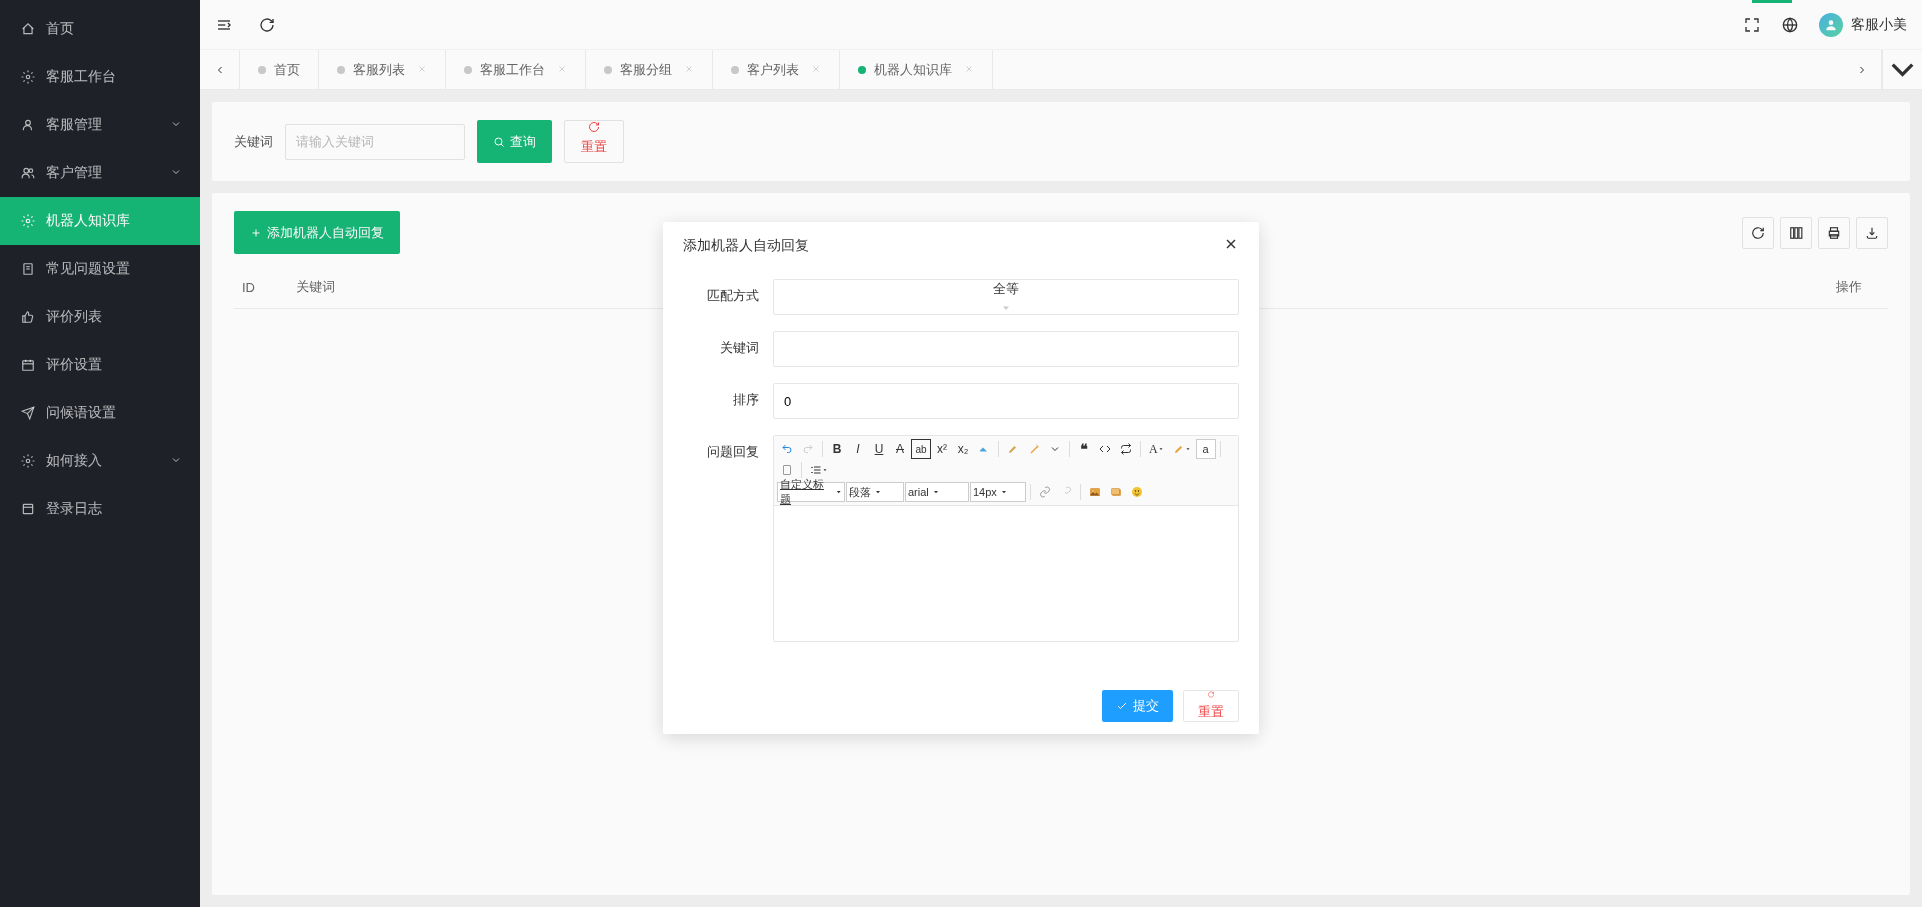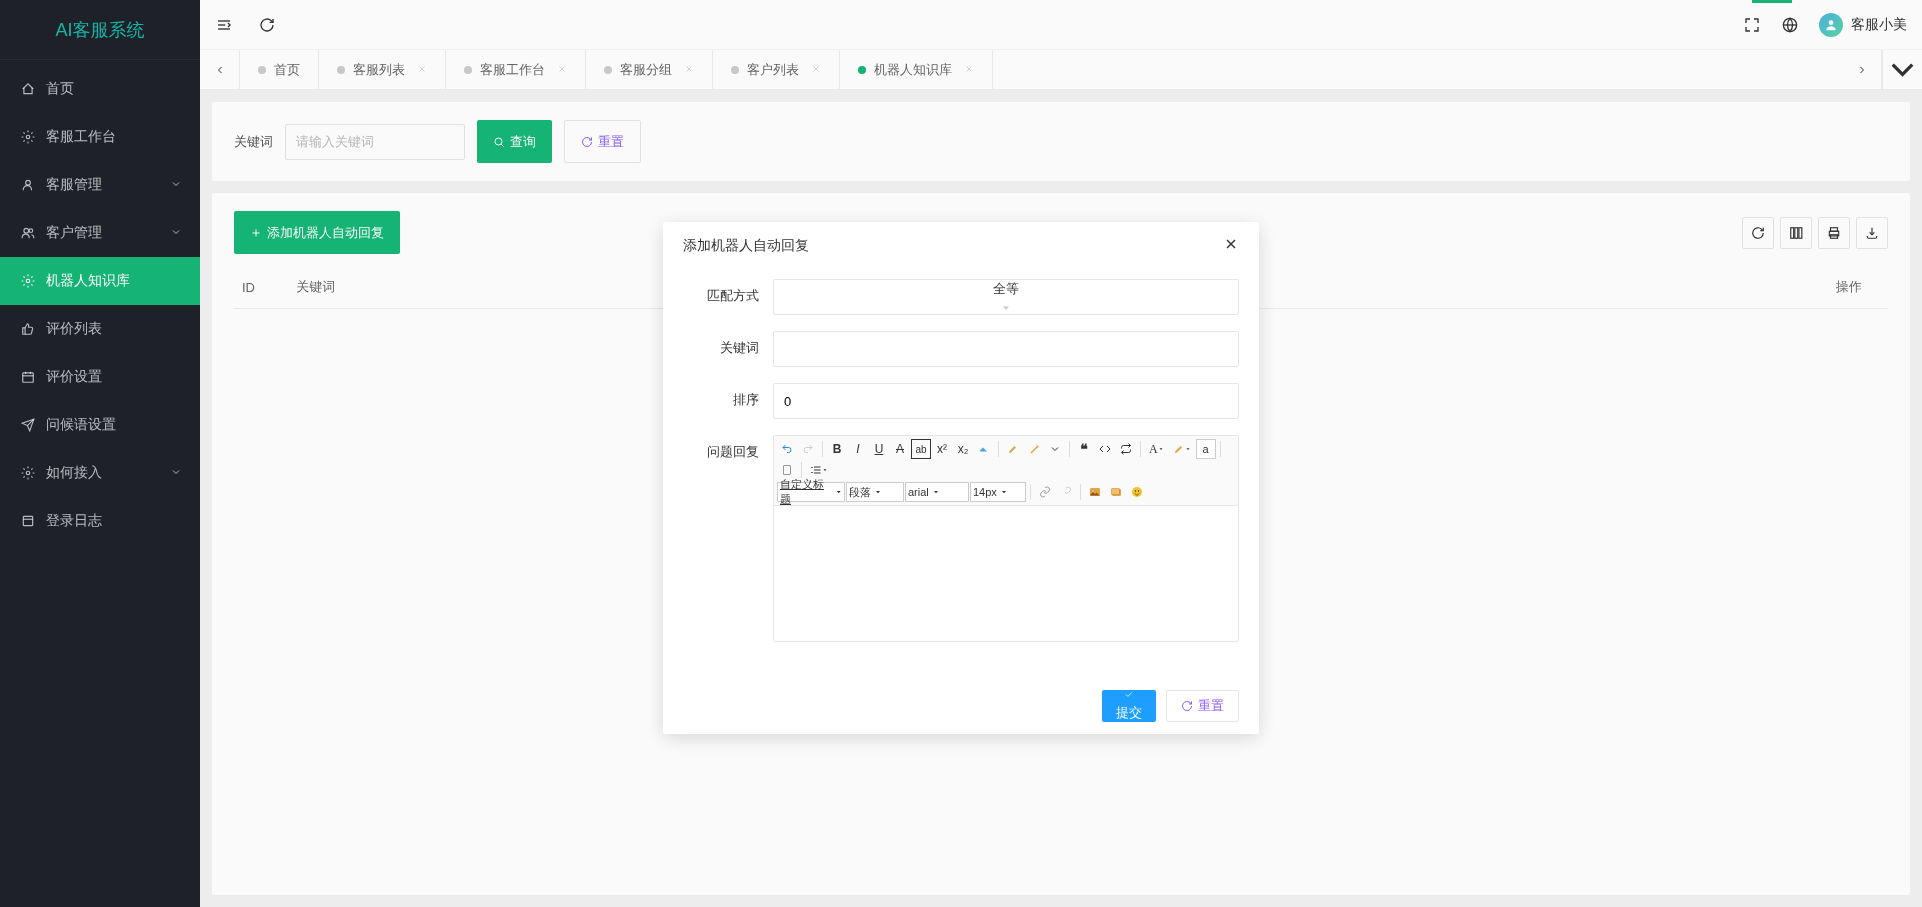"AI客服系统" div.logo { html: <div>AI客服系统</div> -> none }
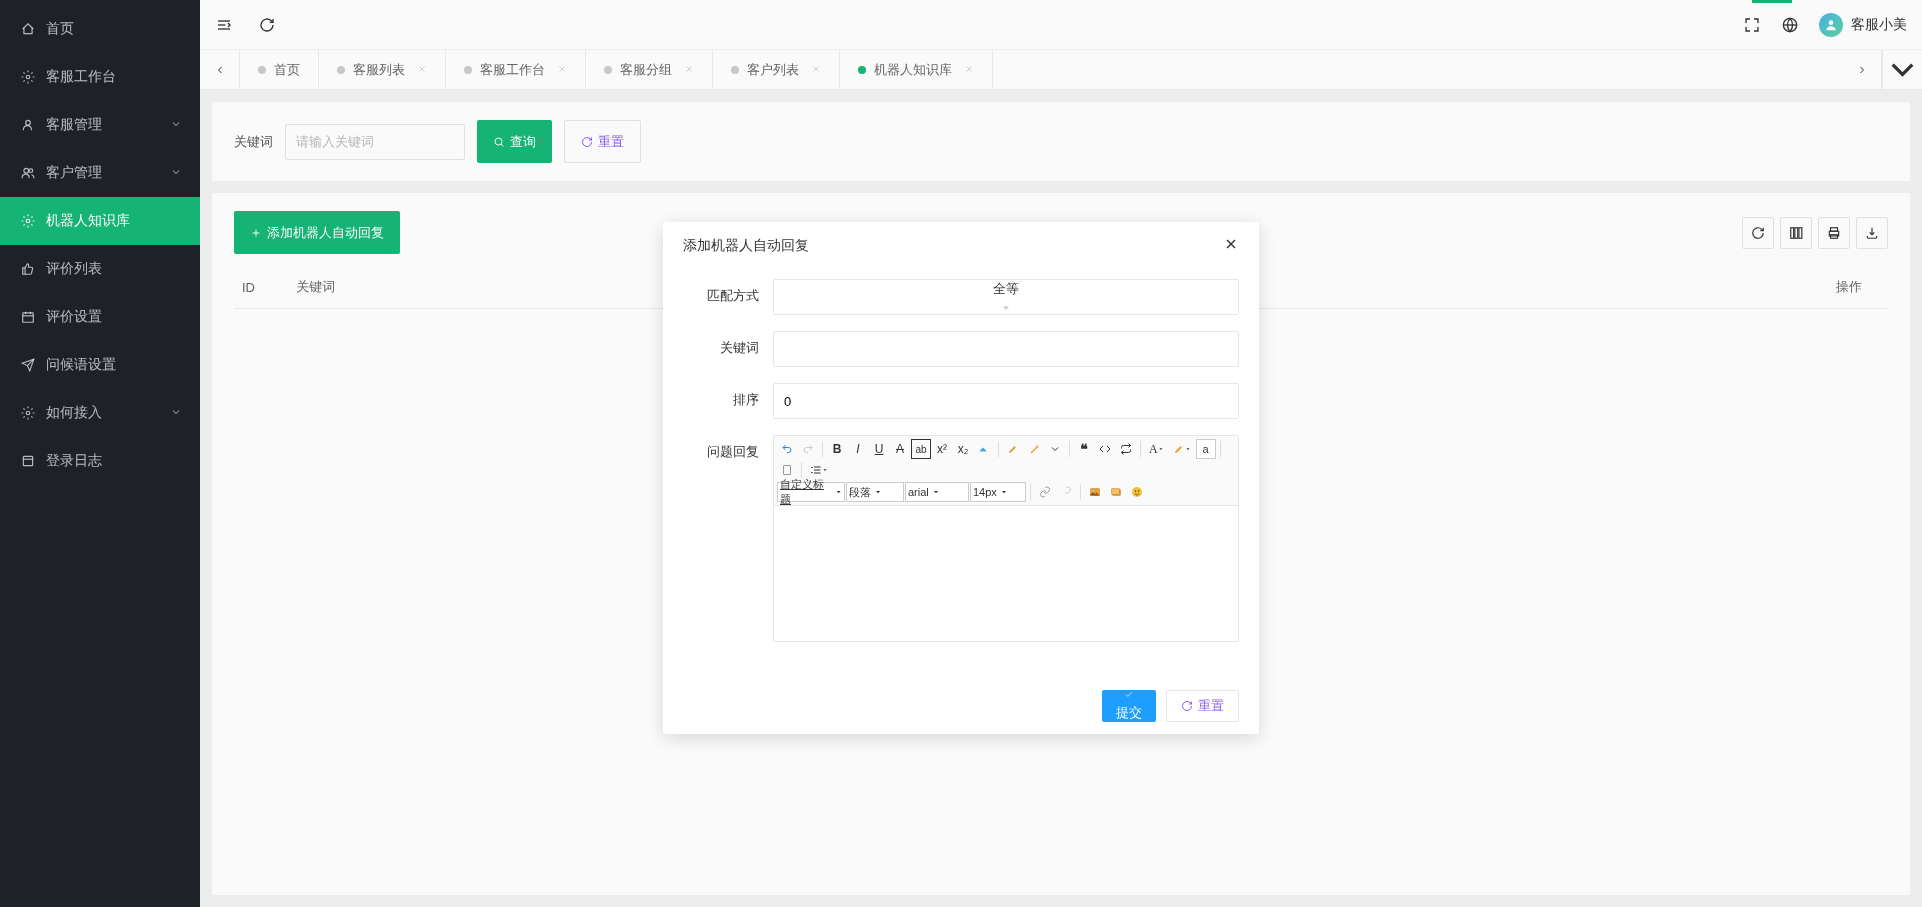"重置" .btn-default { color: #8b5cf6 -> #ef4444; flex-direction: none -> column }
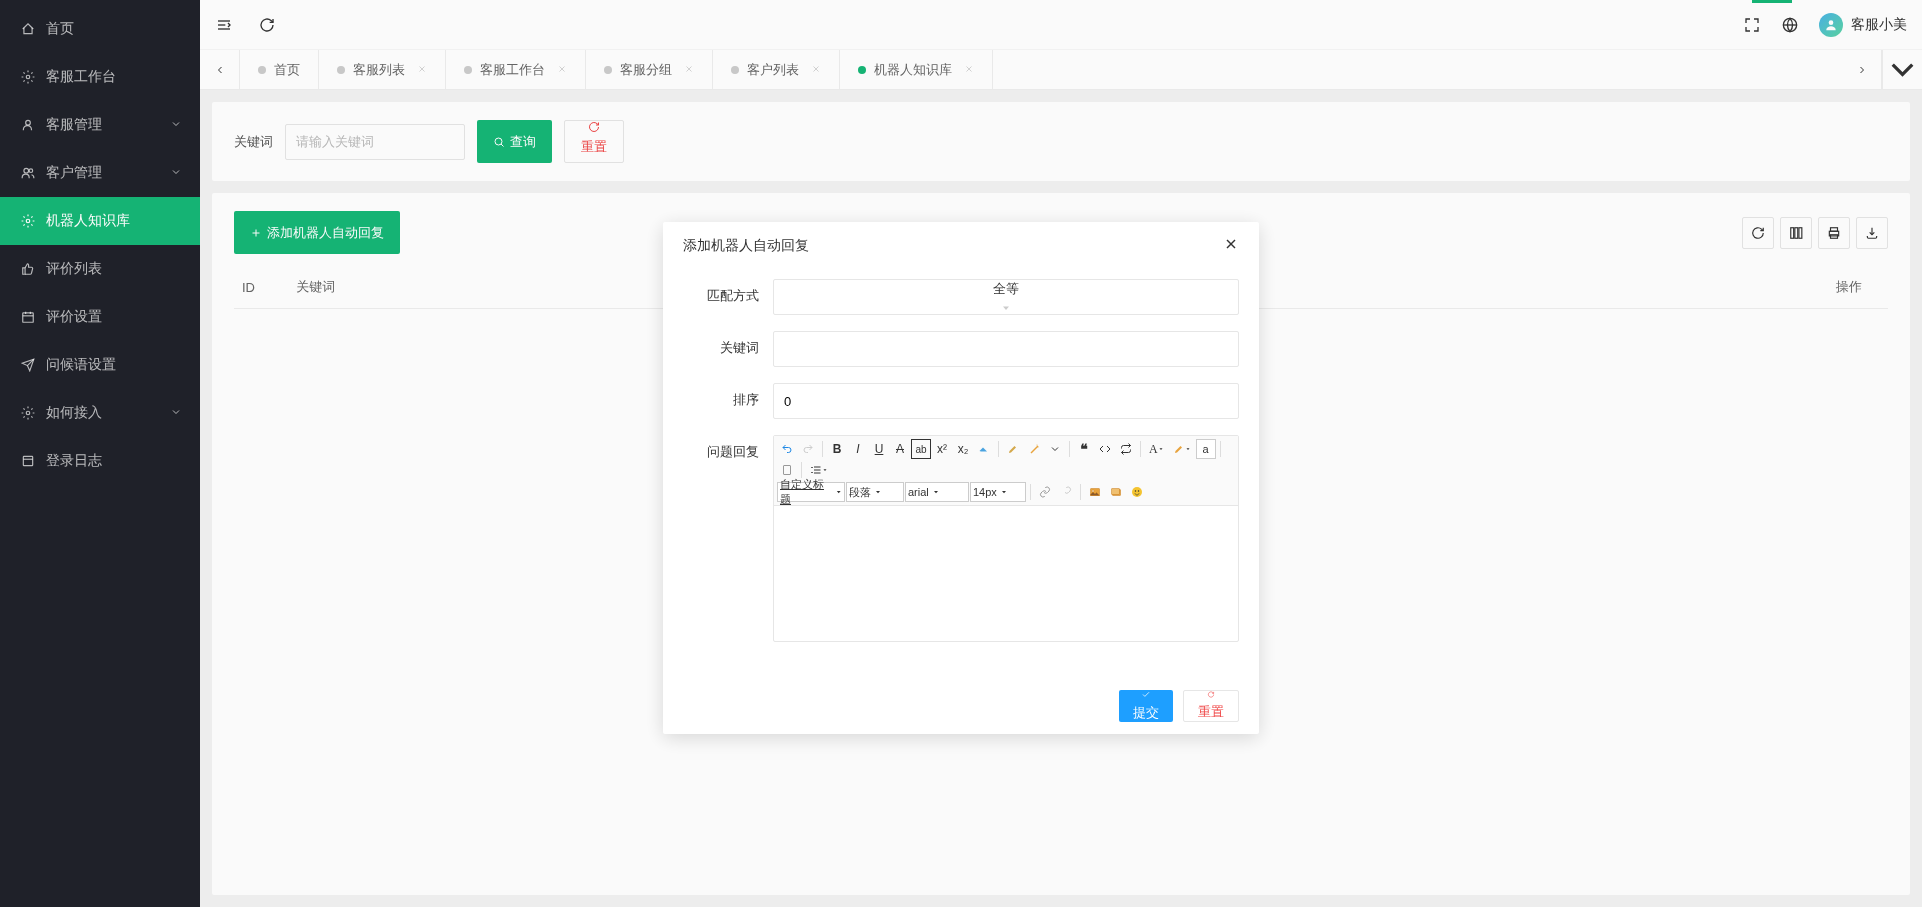"常见问题设置" div.nav-item { html: none -> <div> <span> <svg> <rect></rect> <line></line> <line></line> </svg> </span> <span>常见问题设置</span> </div> }
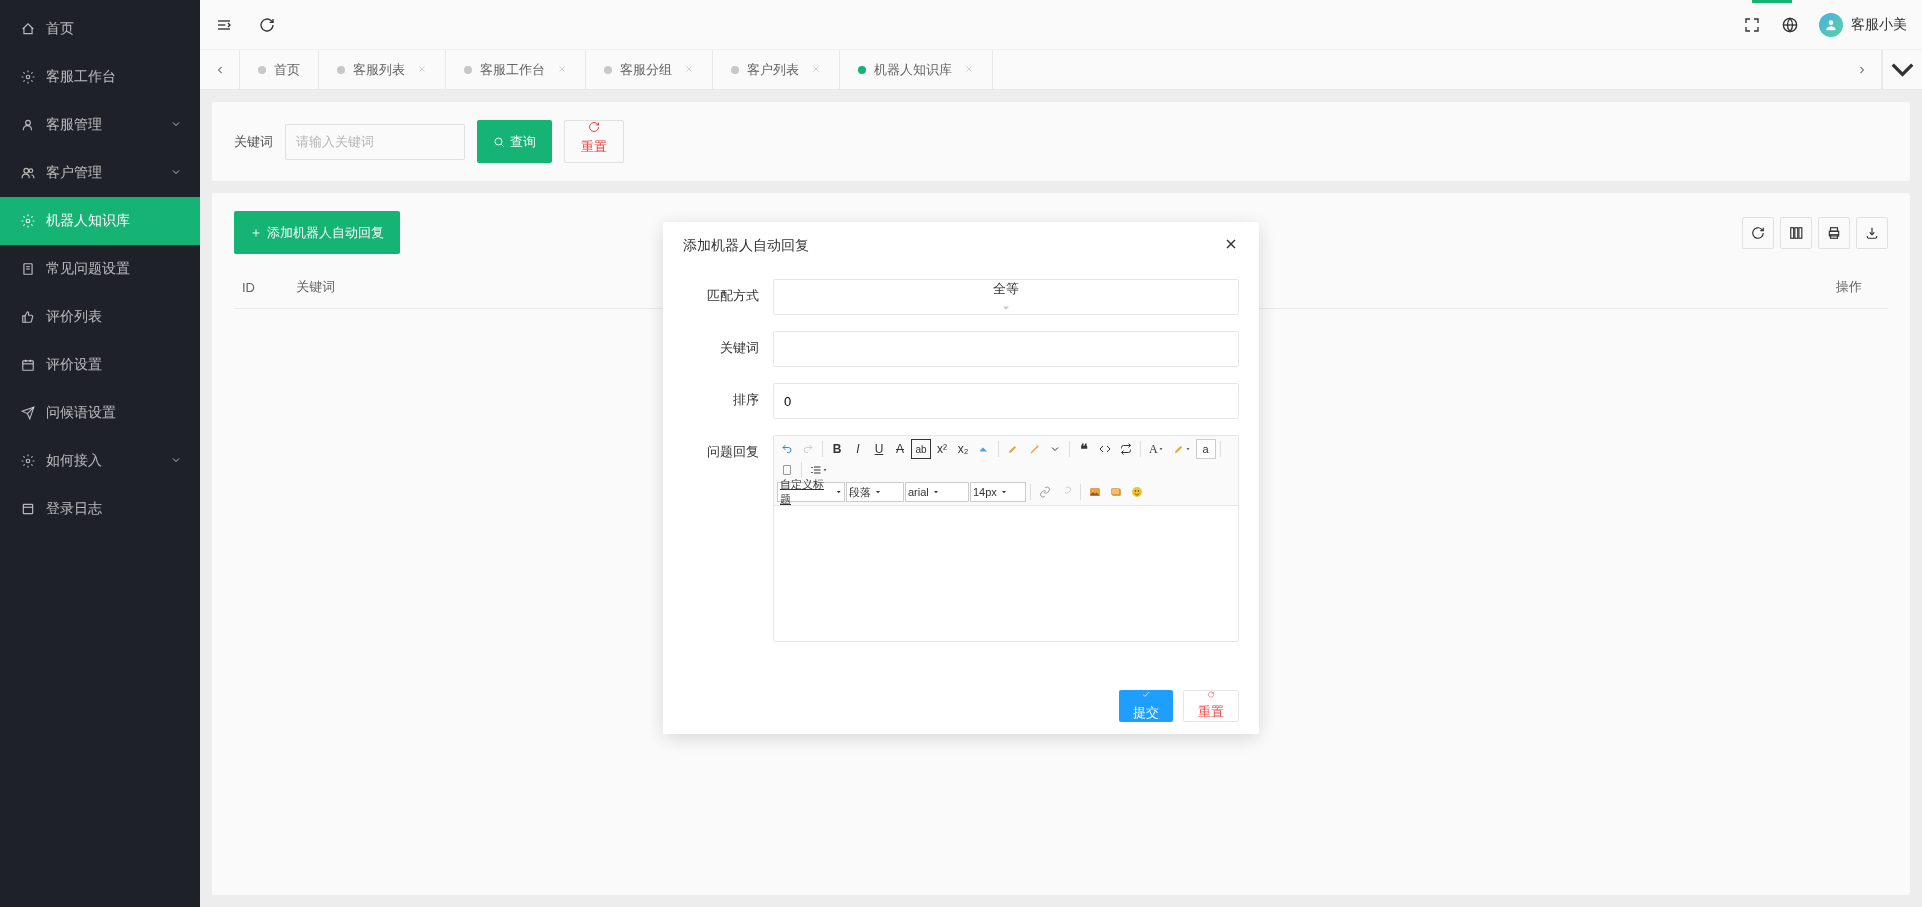"提交" .btn-blue { flex-direction: column -> none }
